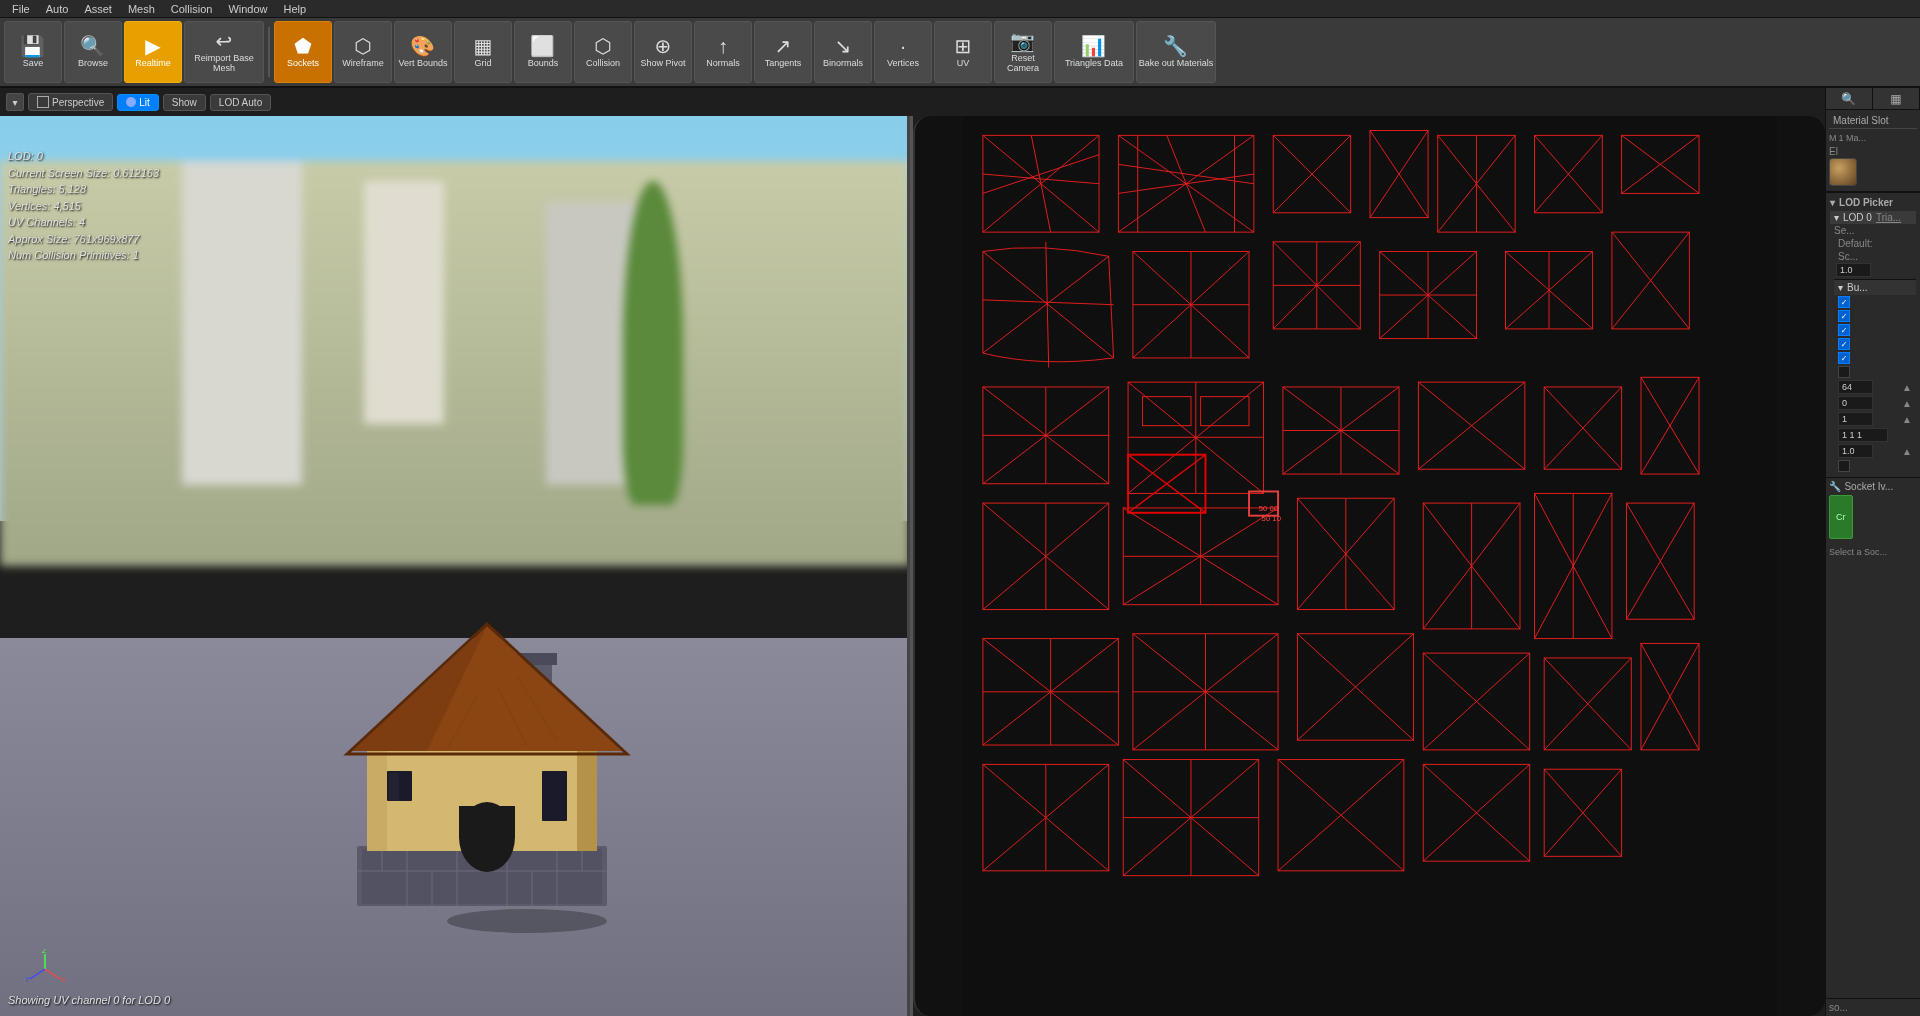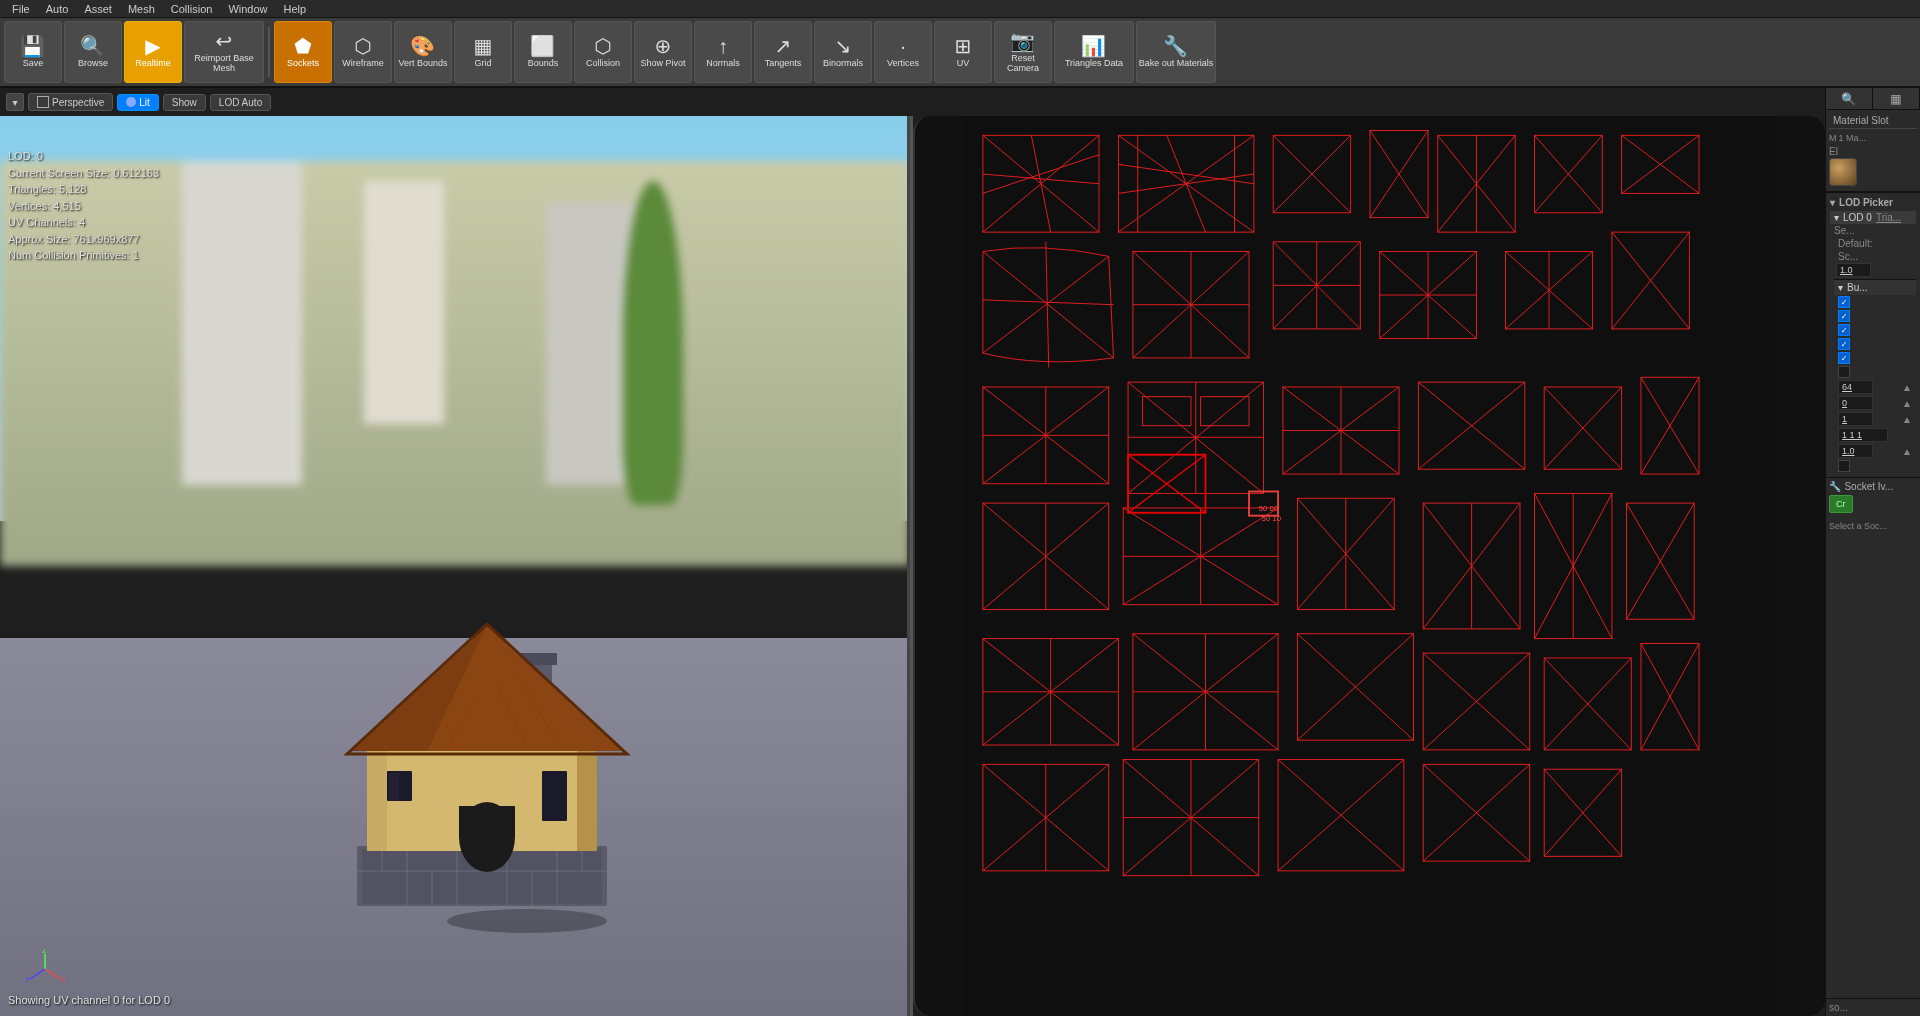"LOD: 0" div { font-style: none -> italic }
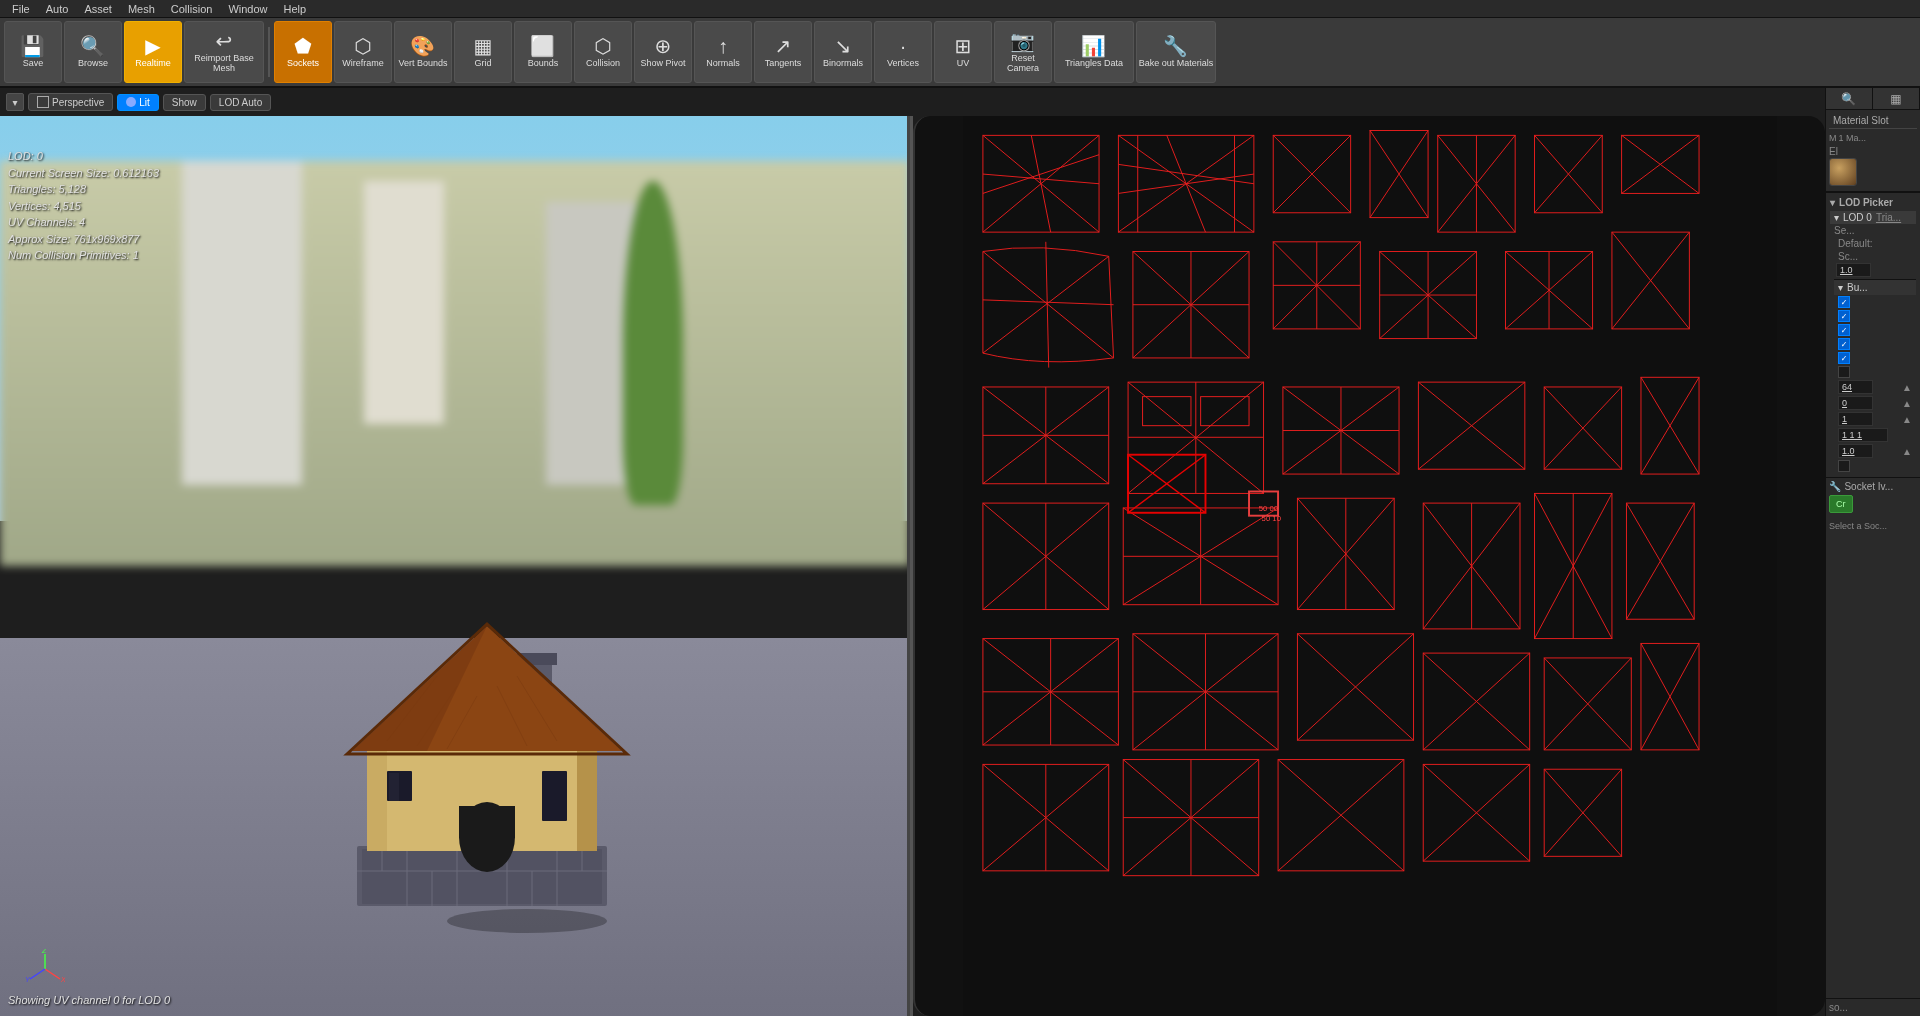"1.0" .input-field { text-decoration: underline -> none }
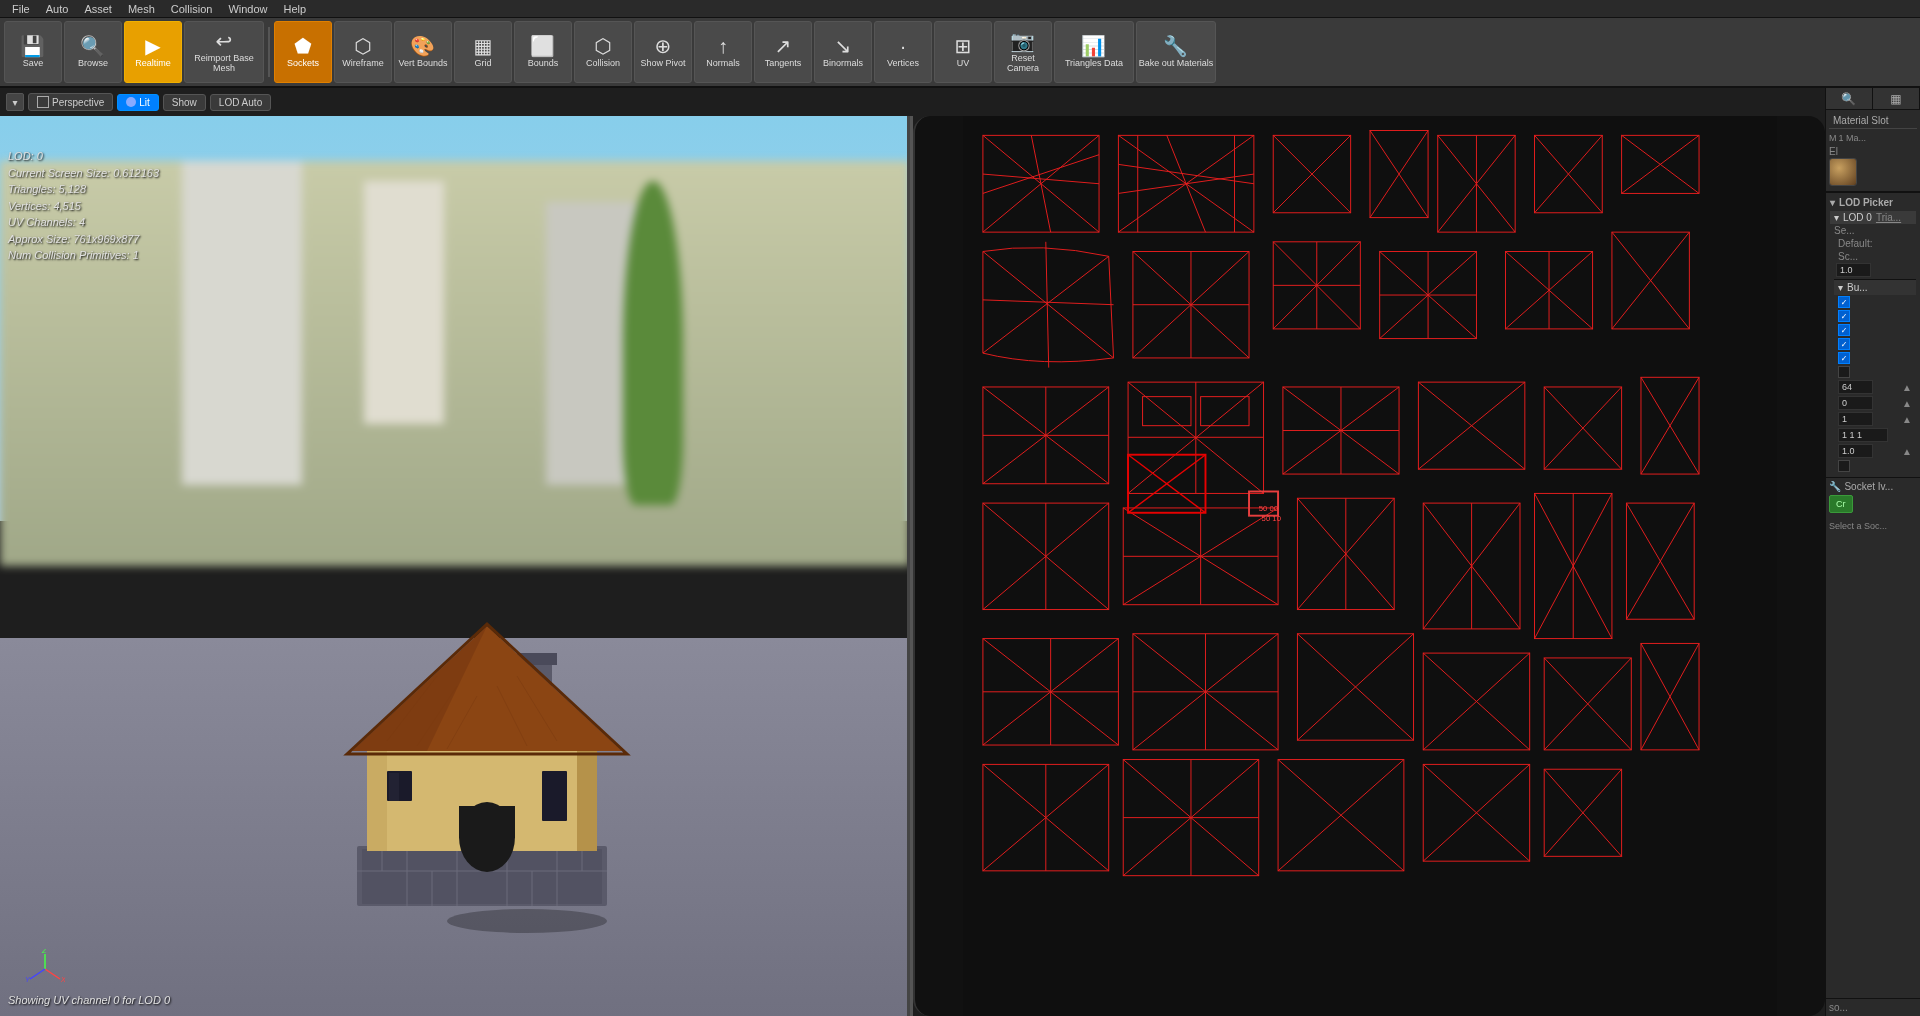"Cr" .green-btn { padding: 3px 6px -> 16px 6px }
